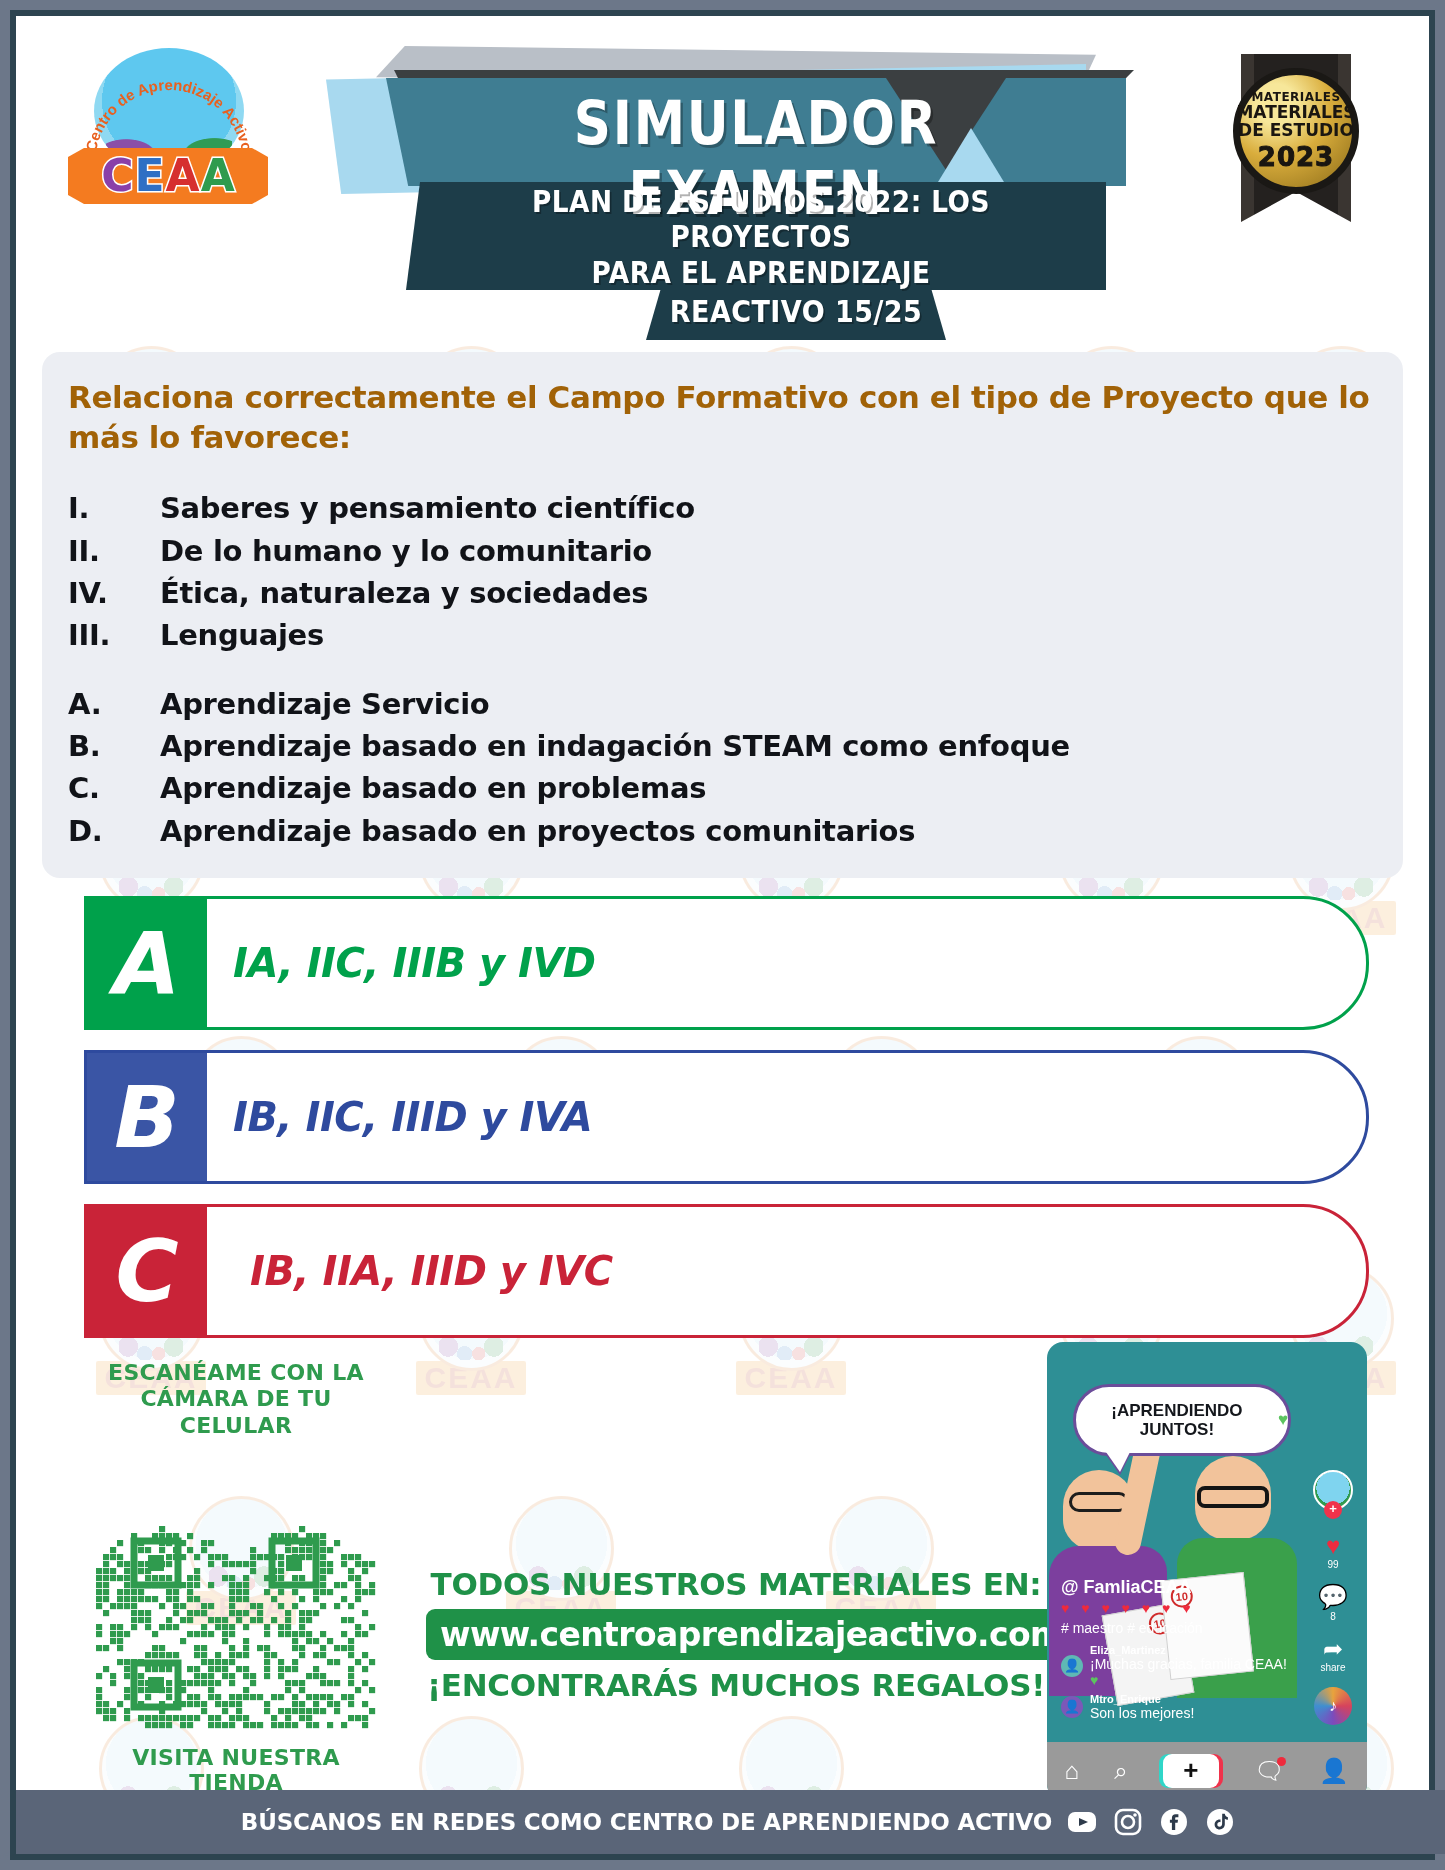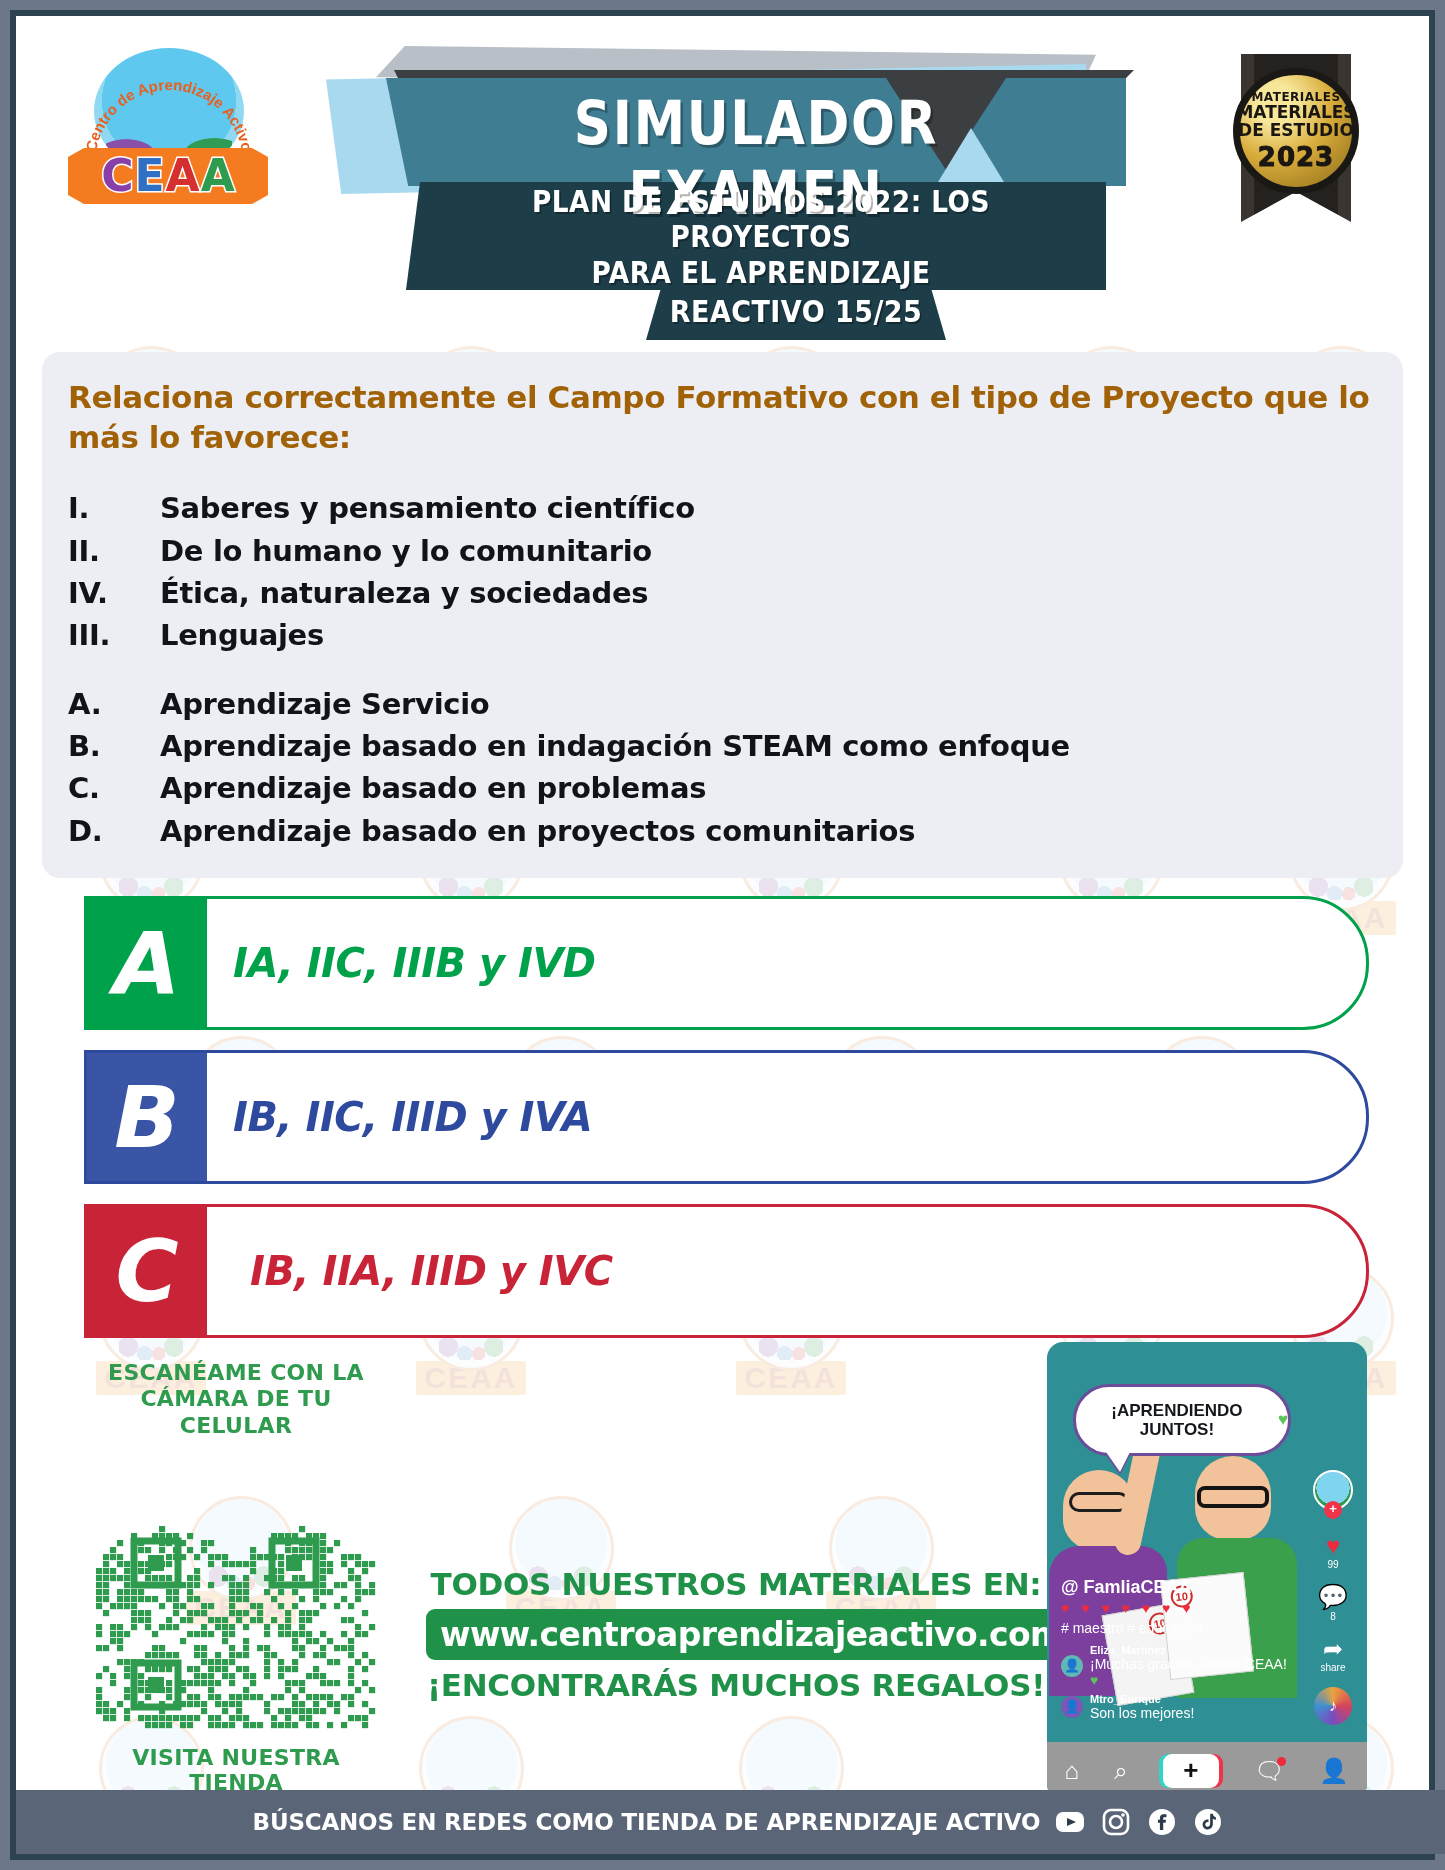"BÚSCANOS EN REDES COMO TIENDA" span.f-text { text: TIENDA DE APRENDIZAJE -> CENTRO DE APRENDIENDO }
